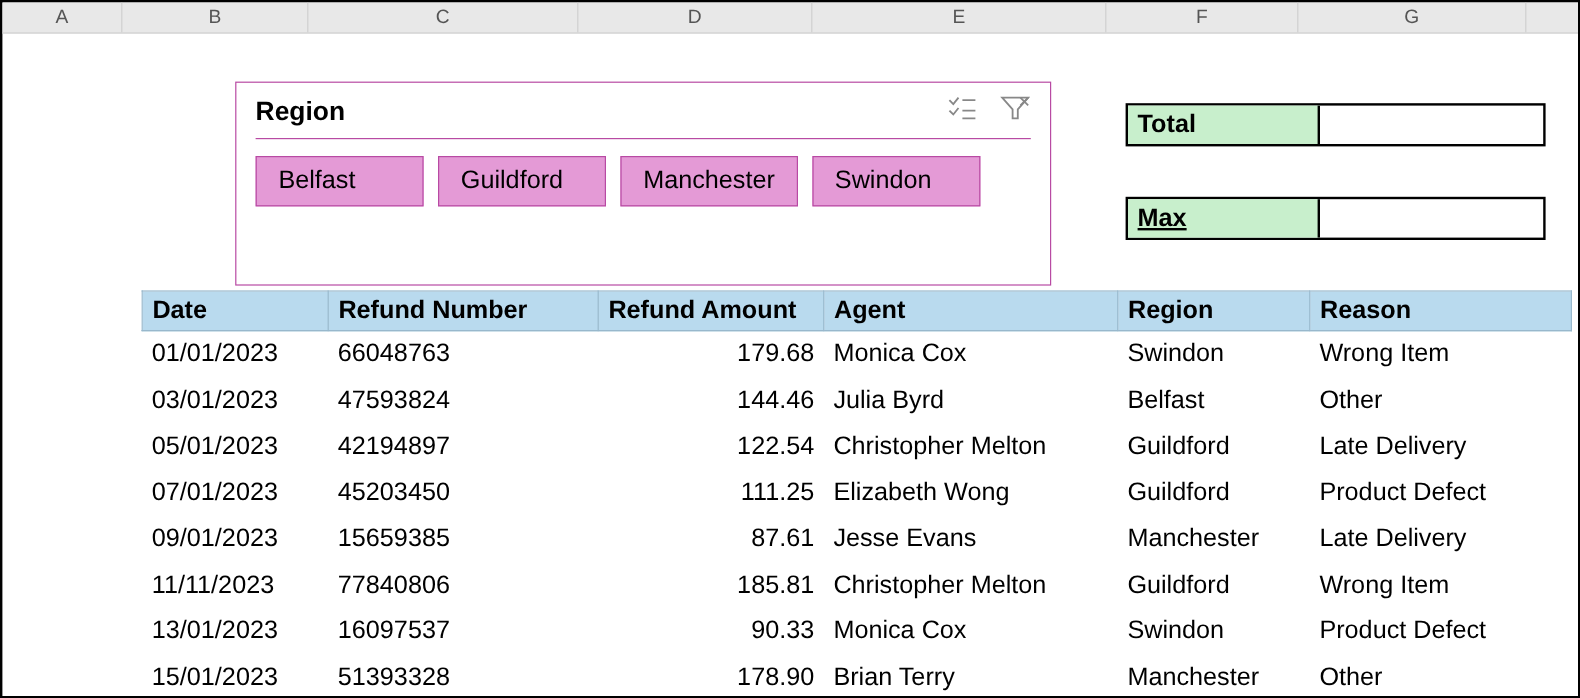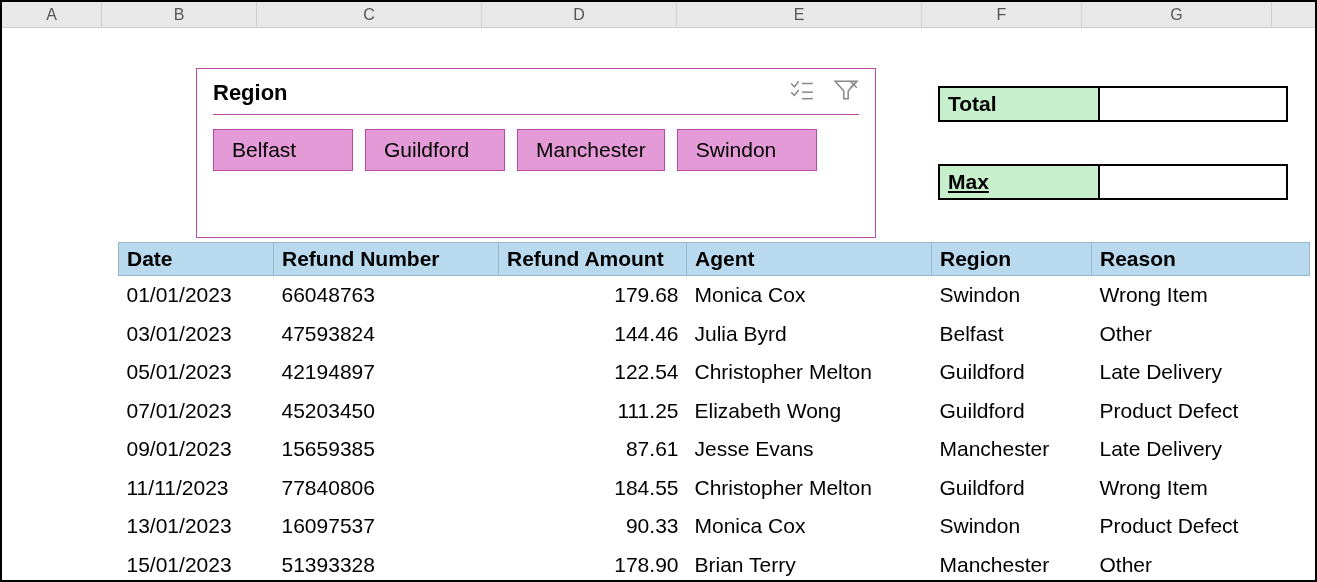"184.55" td.td-amt { text: 184.55 -> 185.81 }
